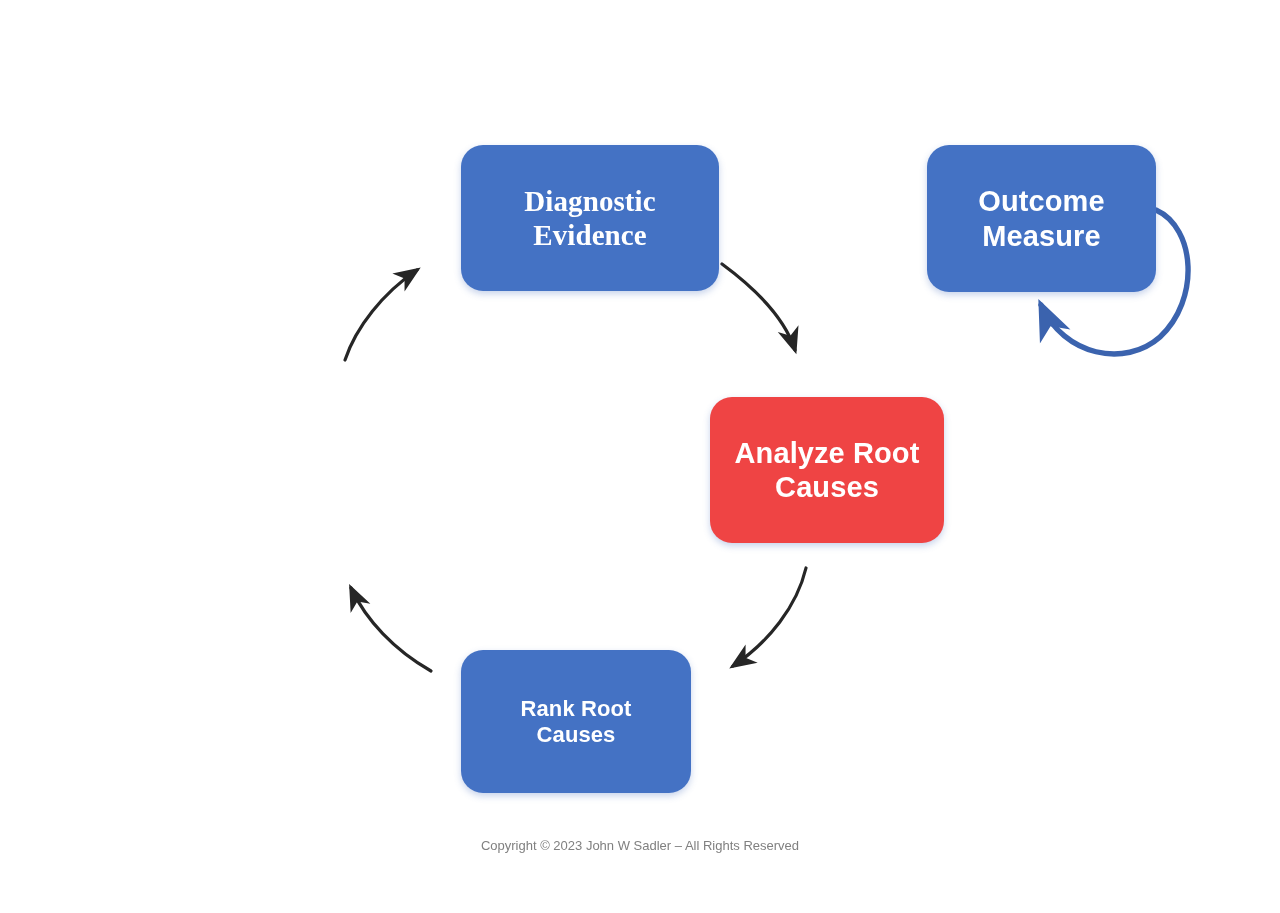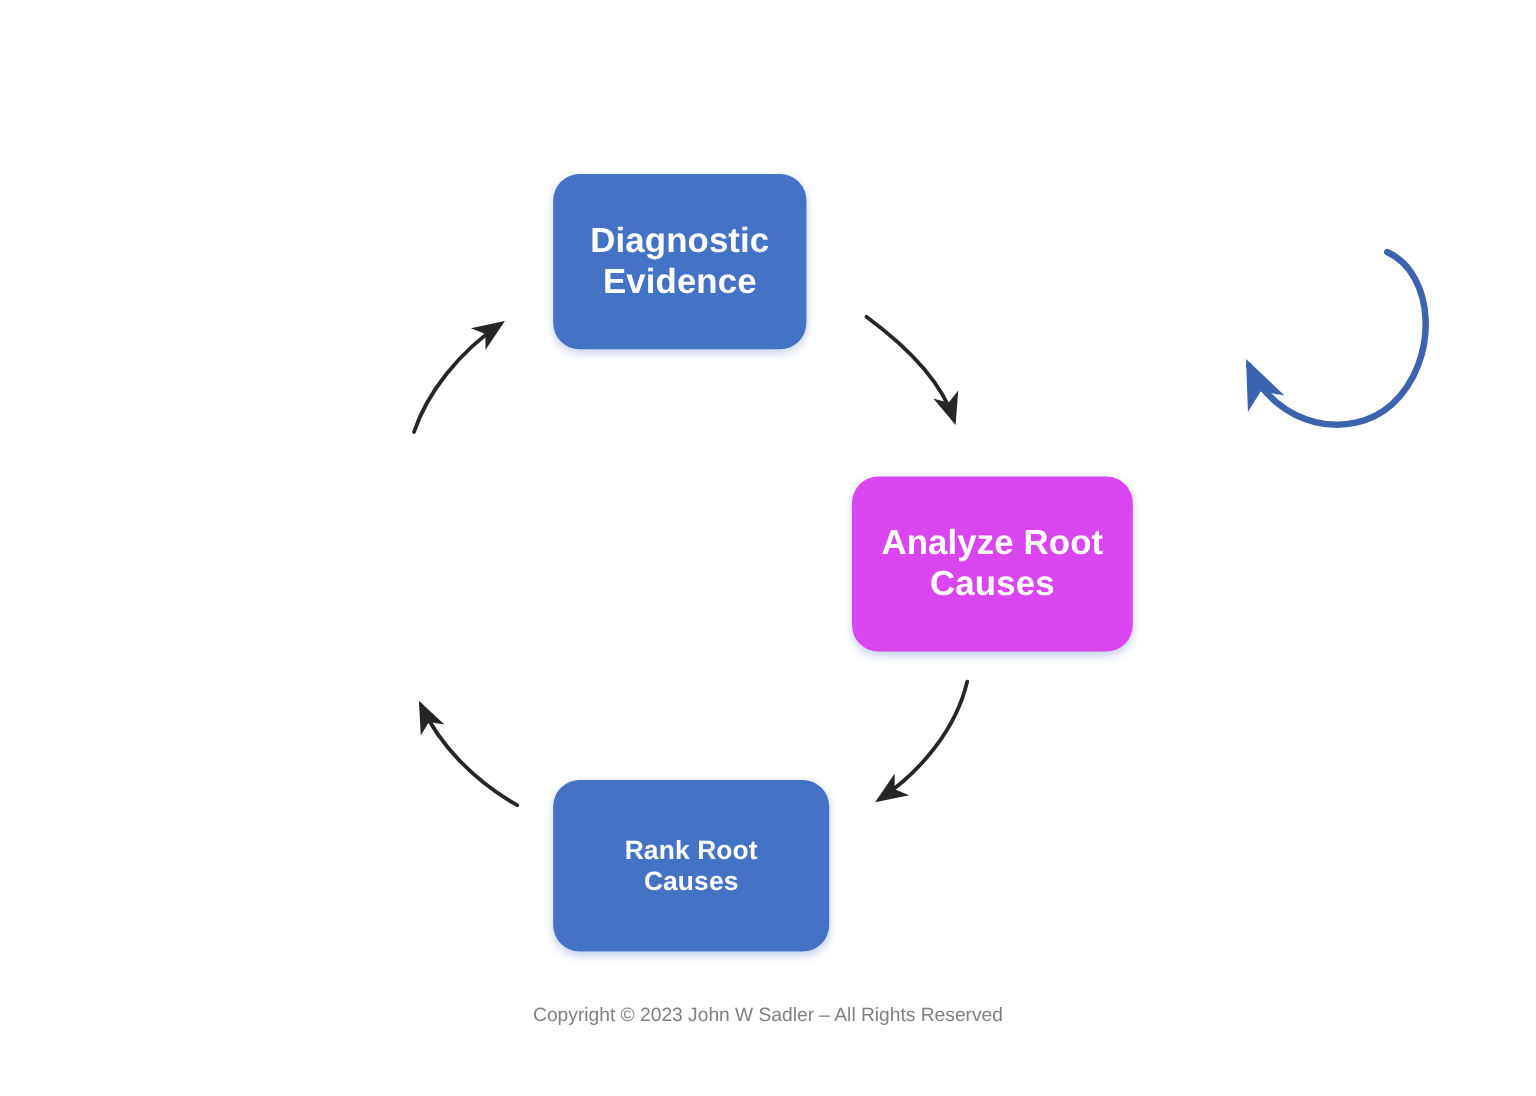"Diagnostic" #node-diagnostic-evidence { font-family: none -> Liberation Serif, serif; width: 211px -> 258px }
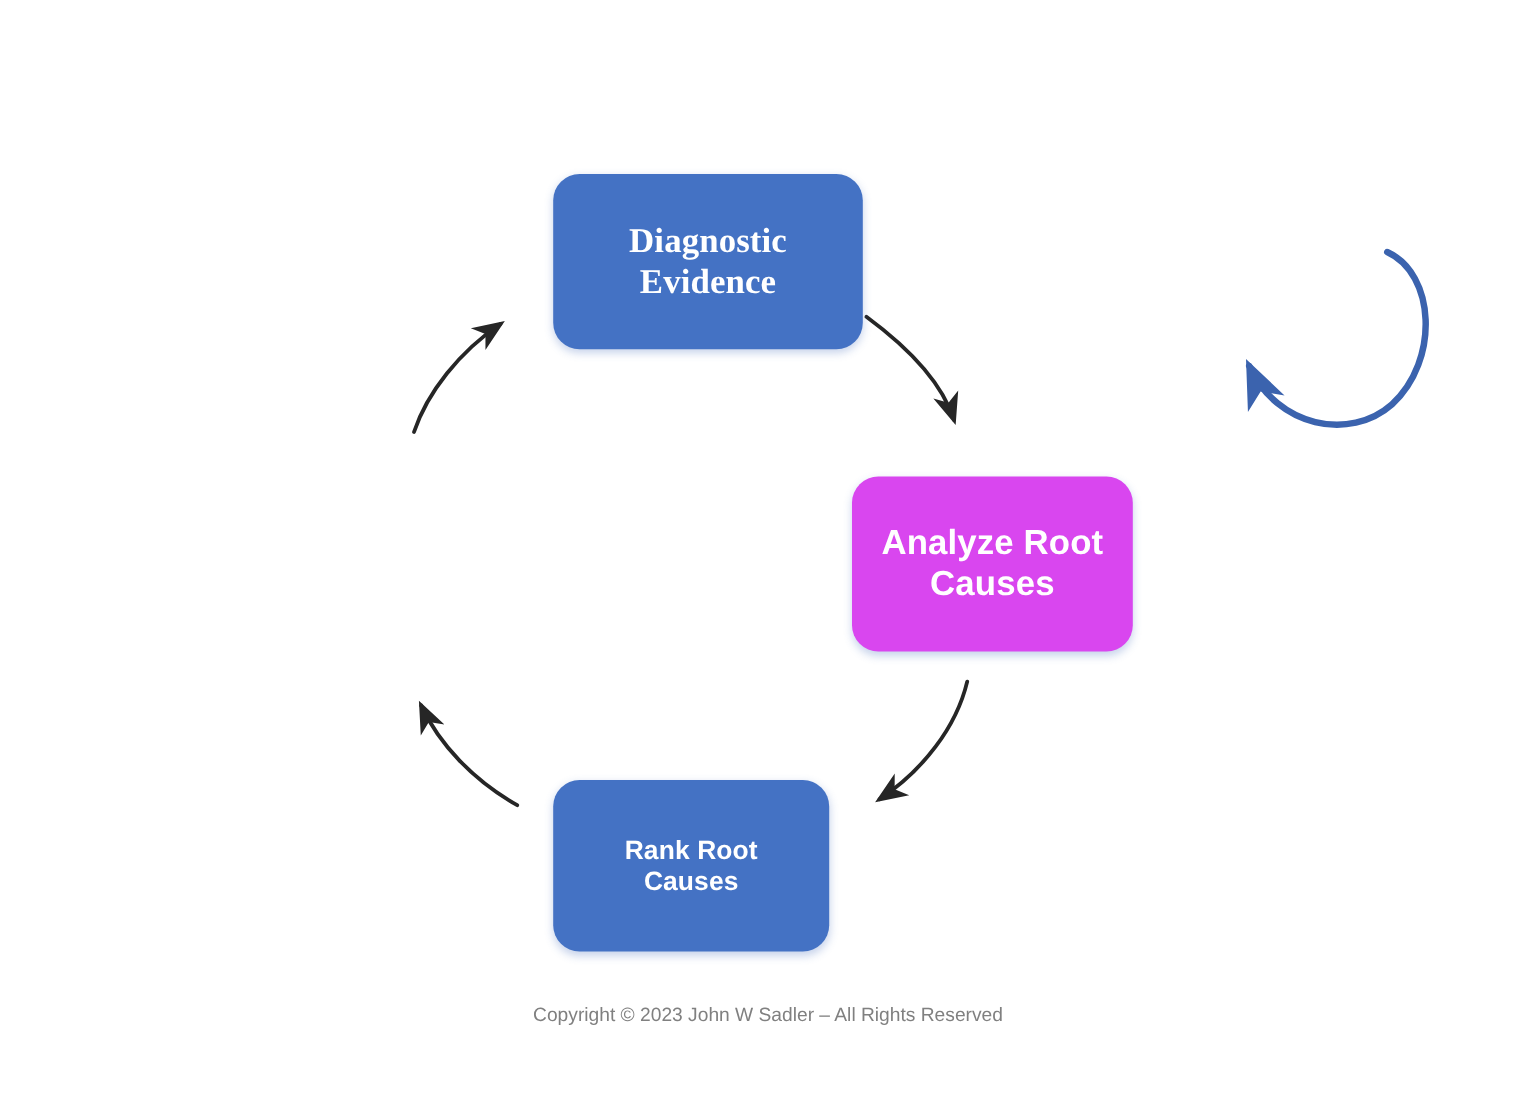"Outcome" div.node { html: none -> <div> <span>Outcome Measure</span> </div> }
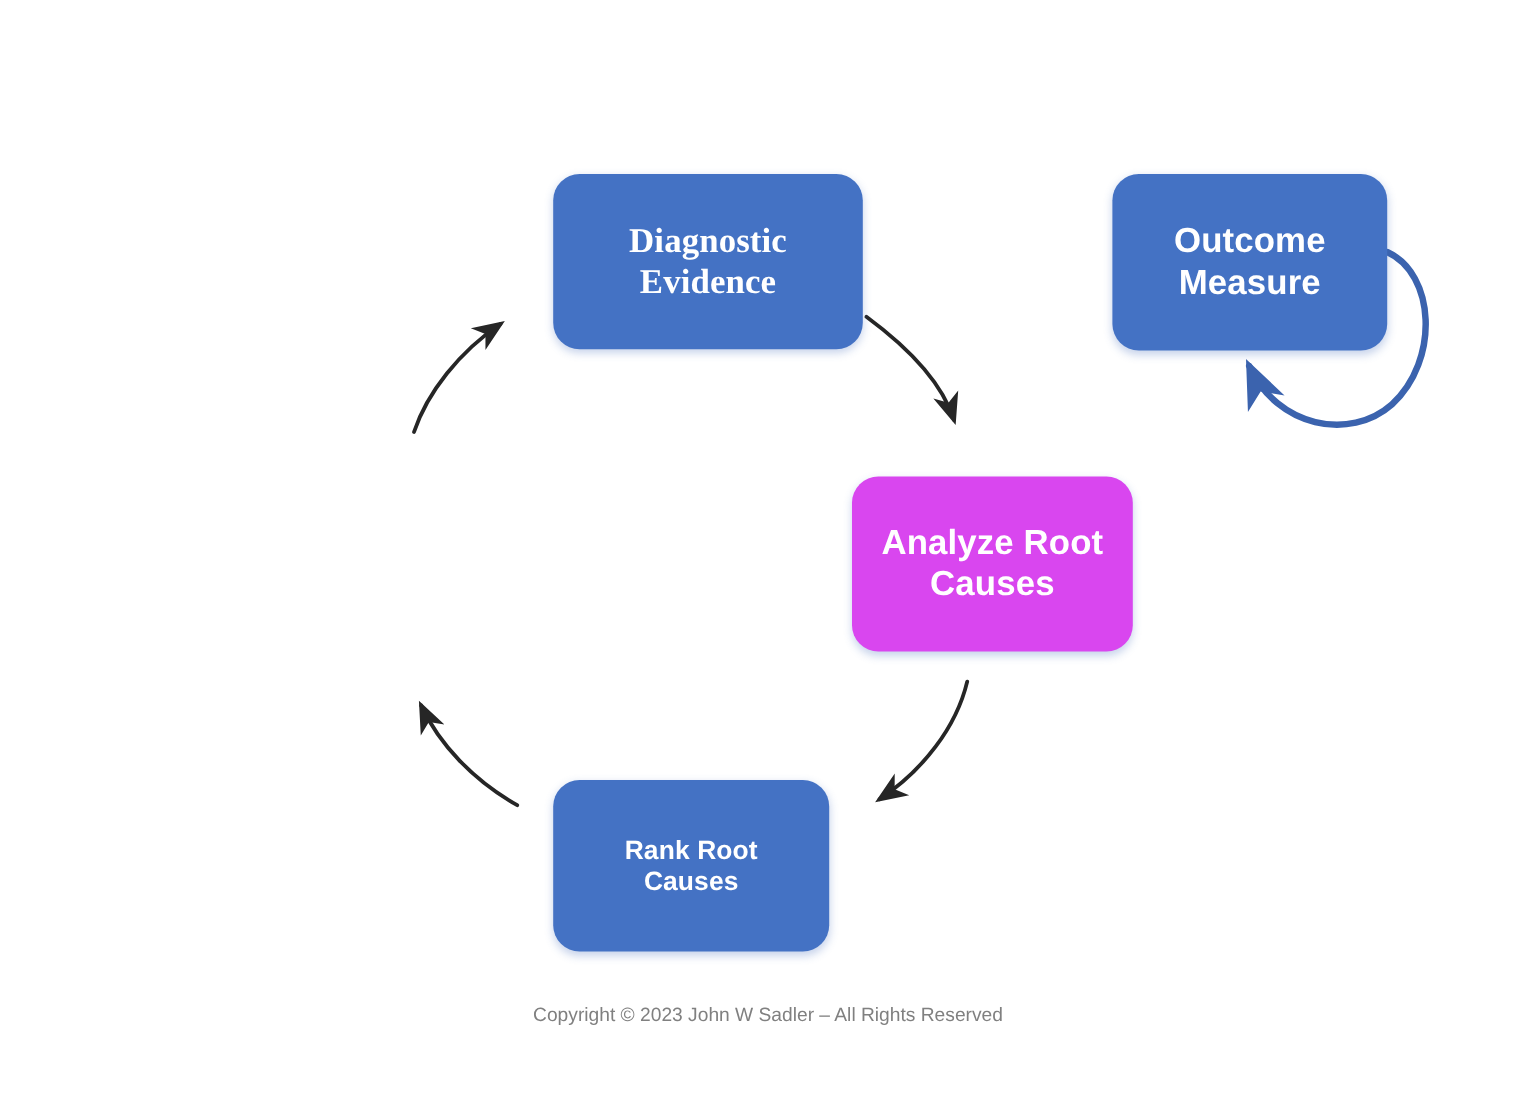"Analyze Root" div.node { background: #d946ef -> #ef4444 }
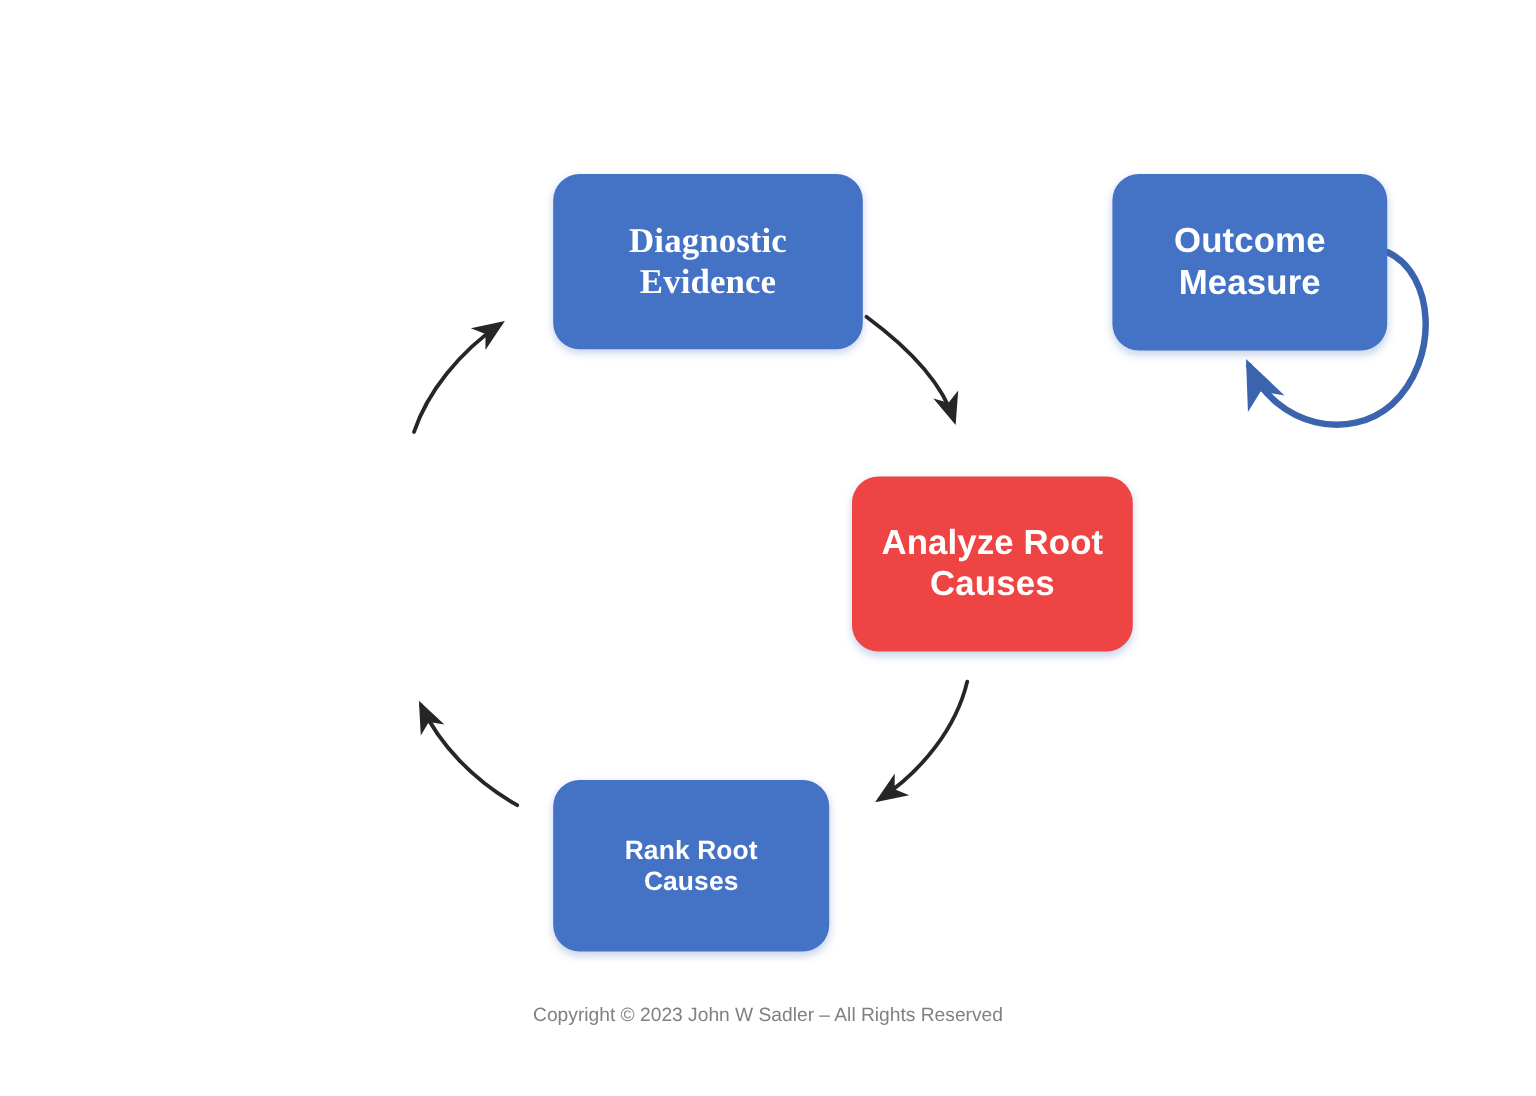"Copyright © 2023 John W" #footer-copyright { font-size: 16px -> 13px }
